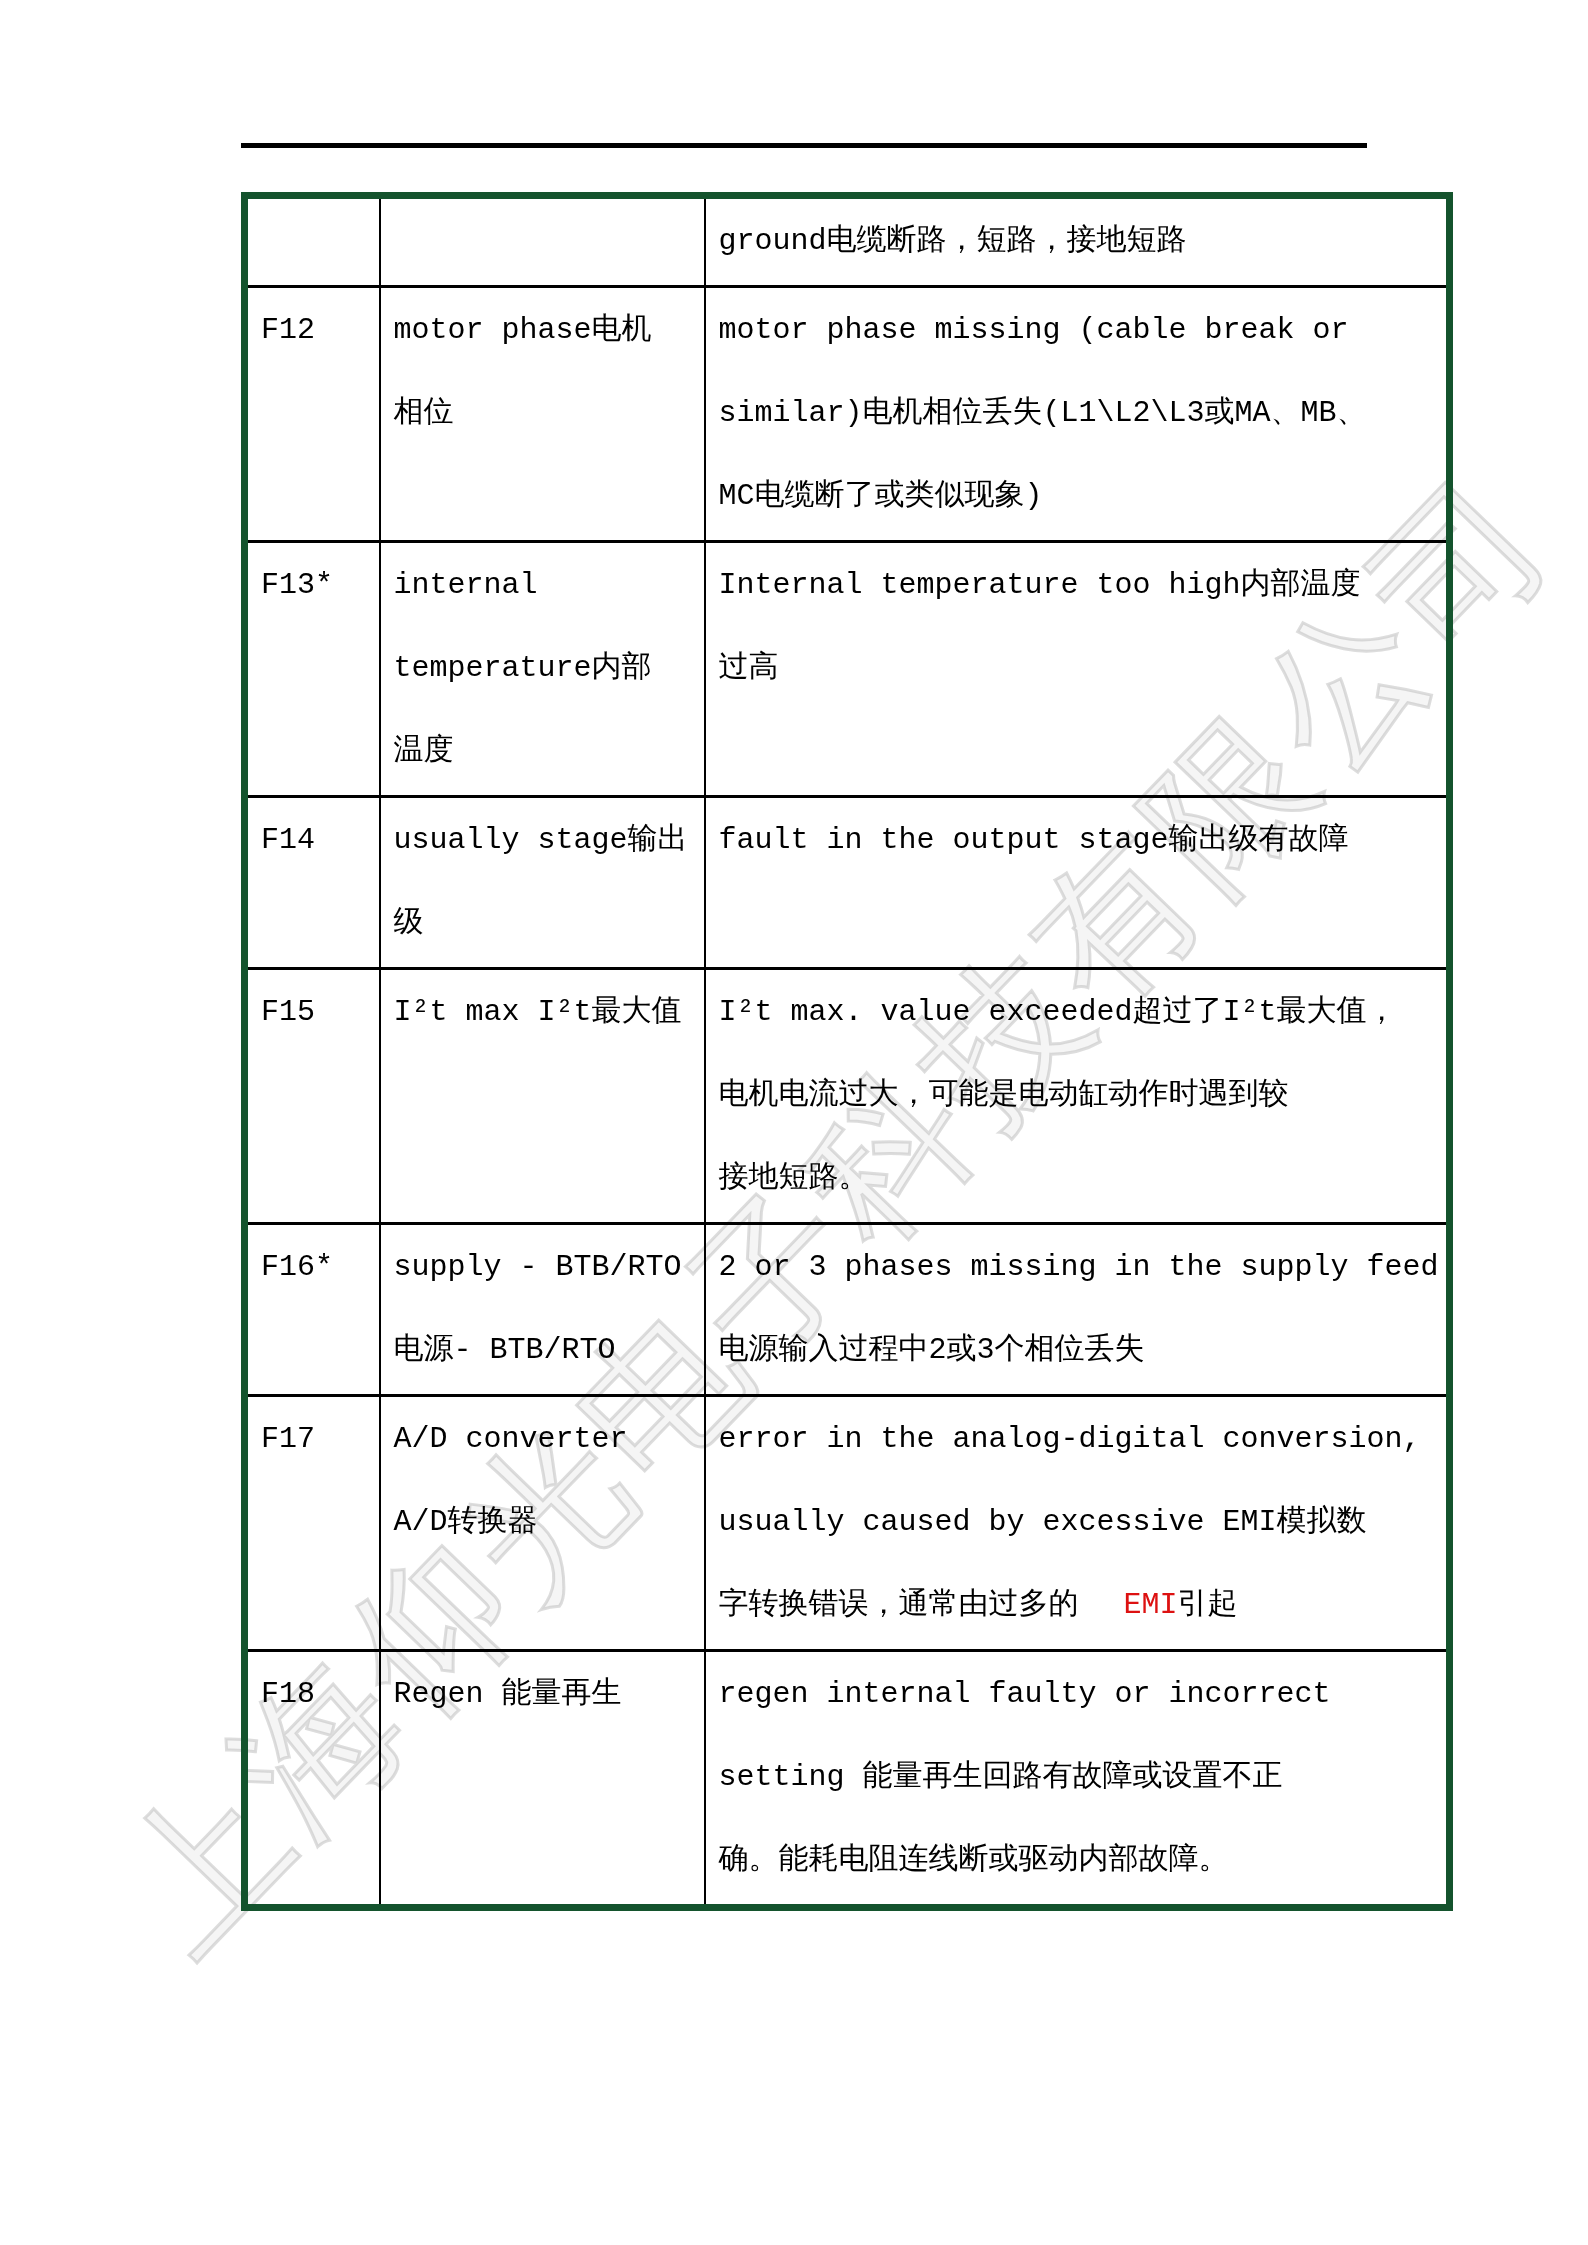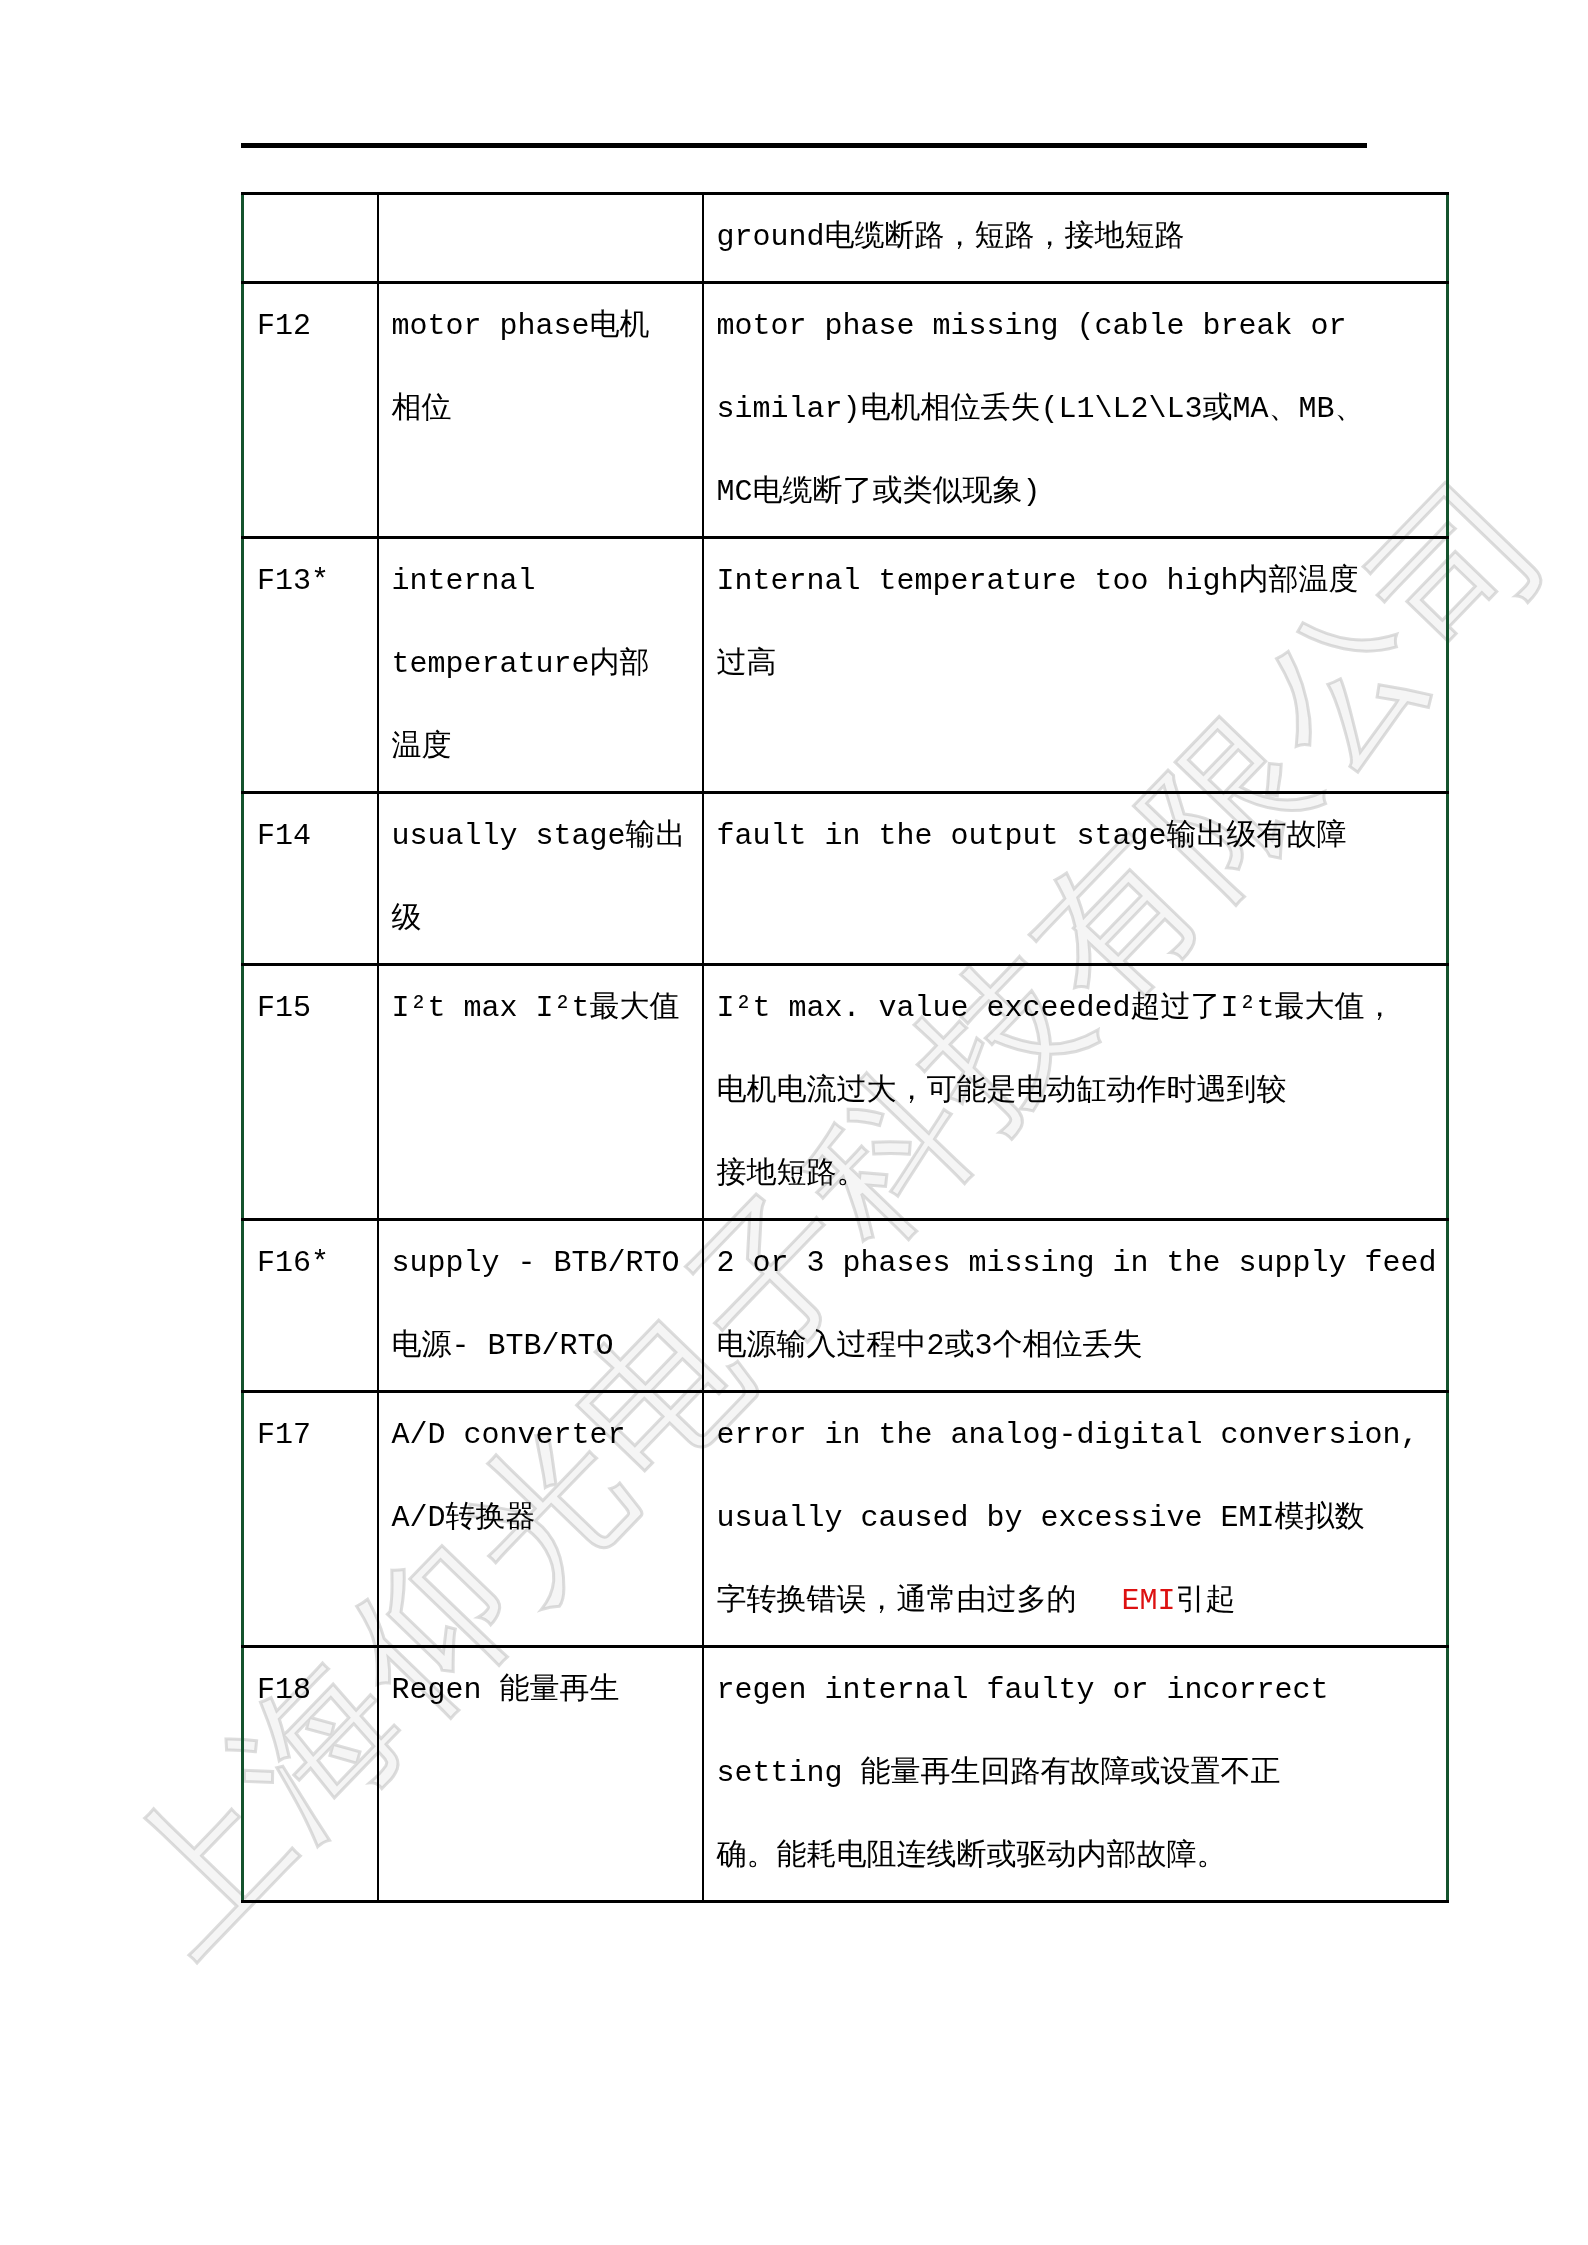"ground电缆断路，短路，接地短路" table.fault-table { border: 3px solid #14532d -> 7px solid #14532d }
